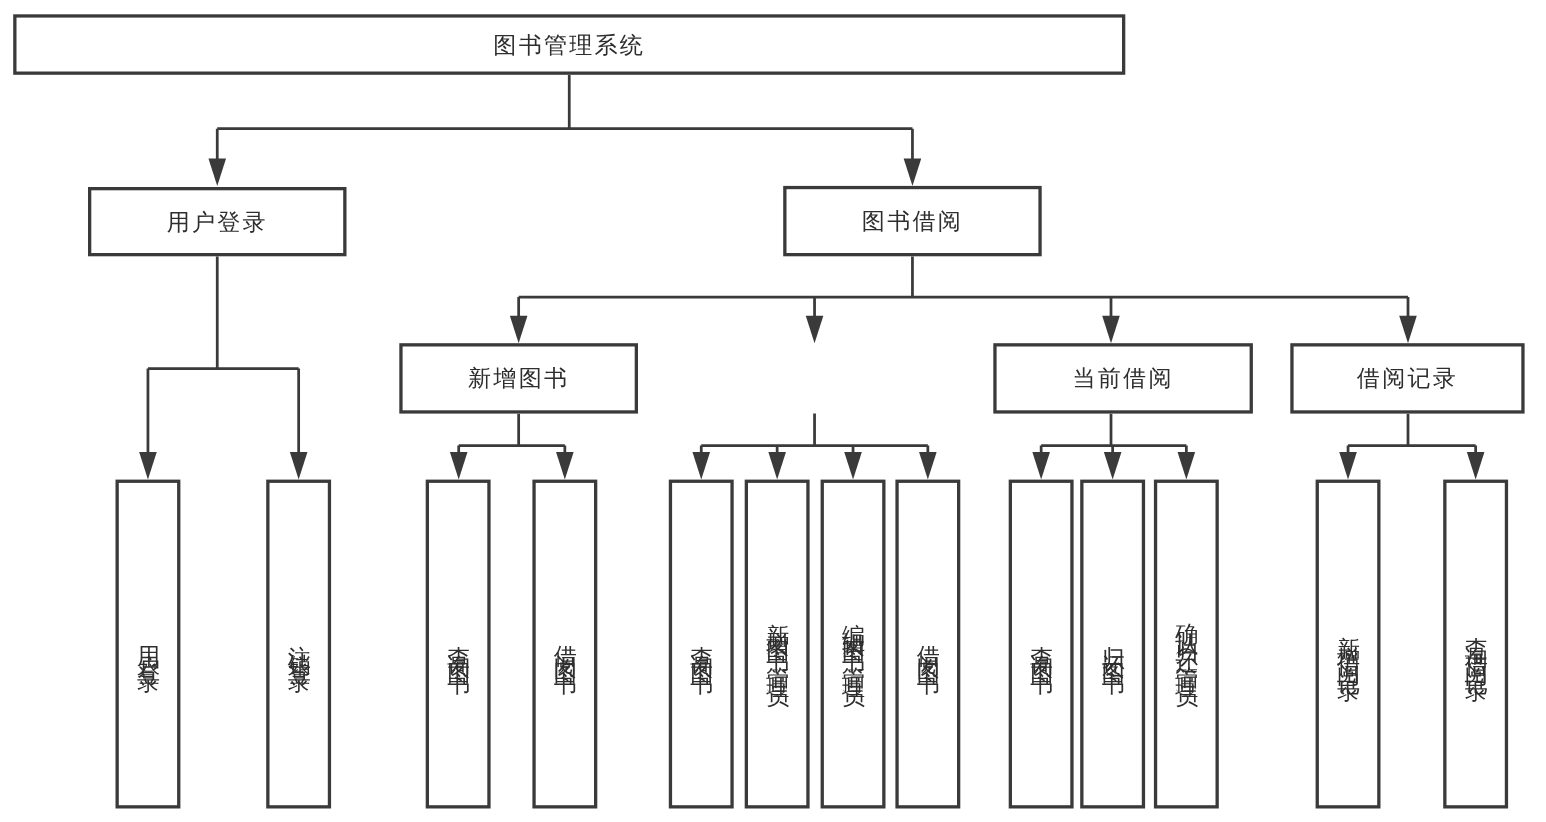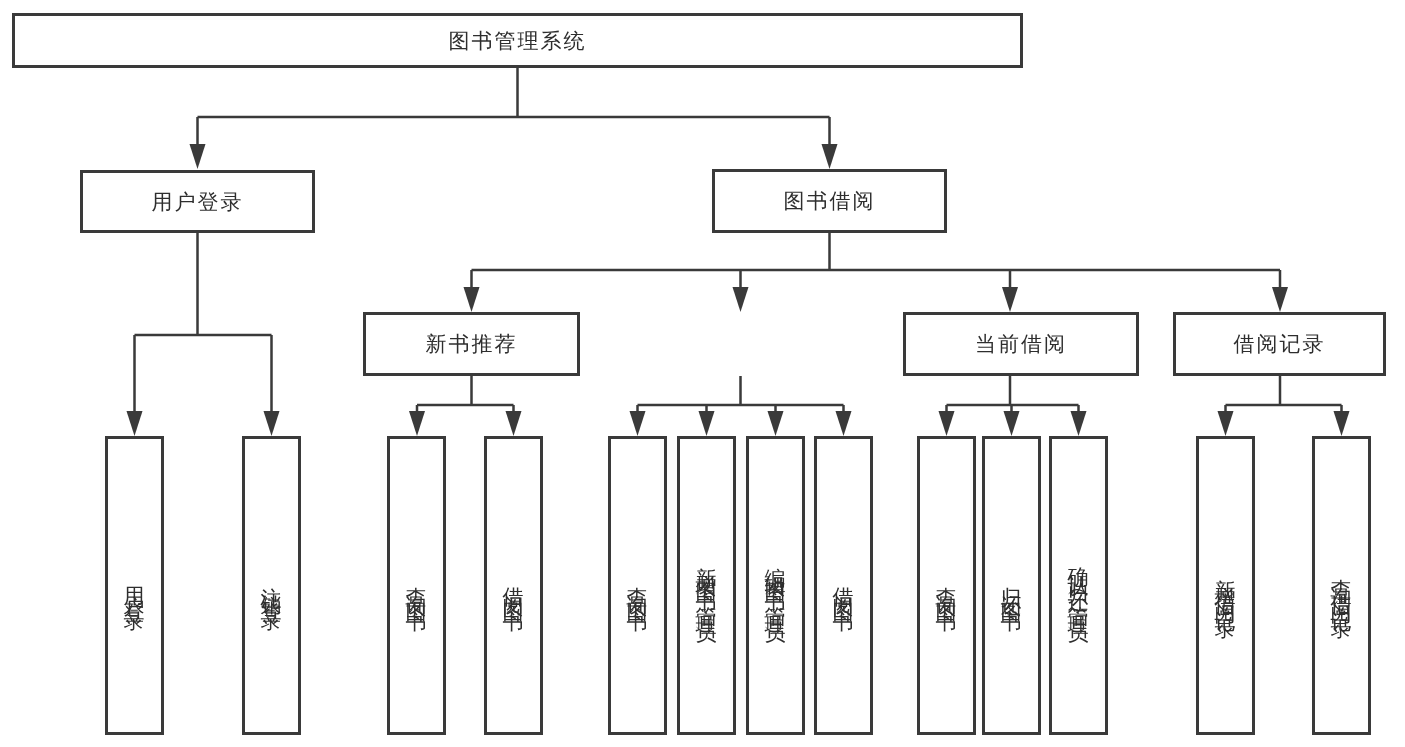"新书推荐" div.node { text: 书推荐 -> 增图书 }
